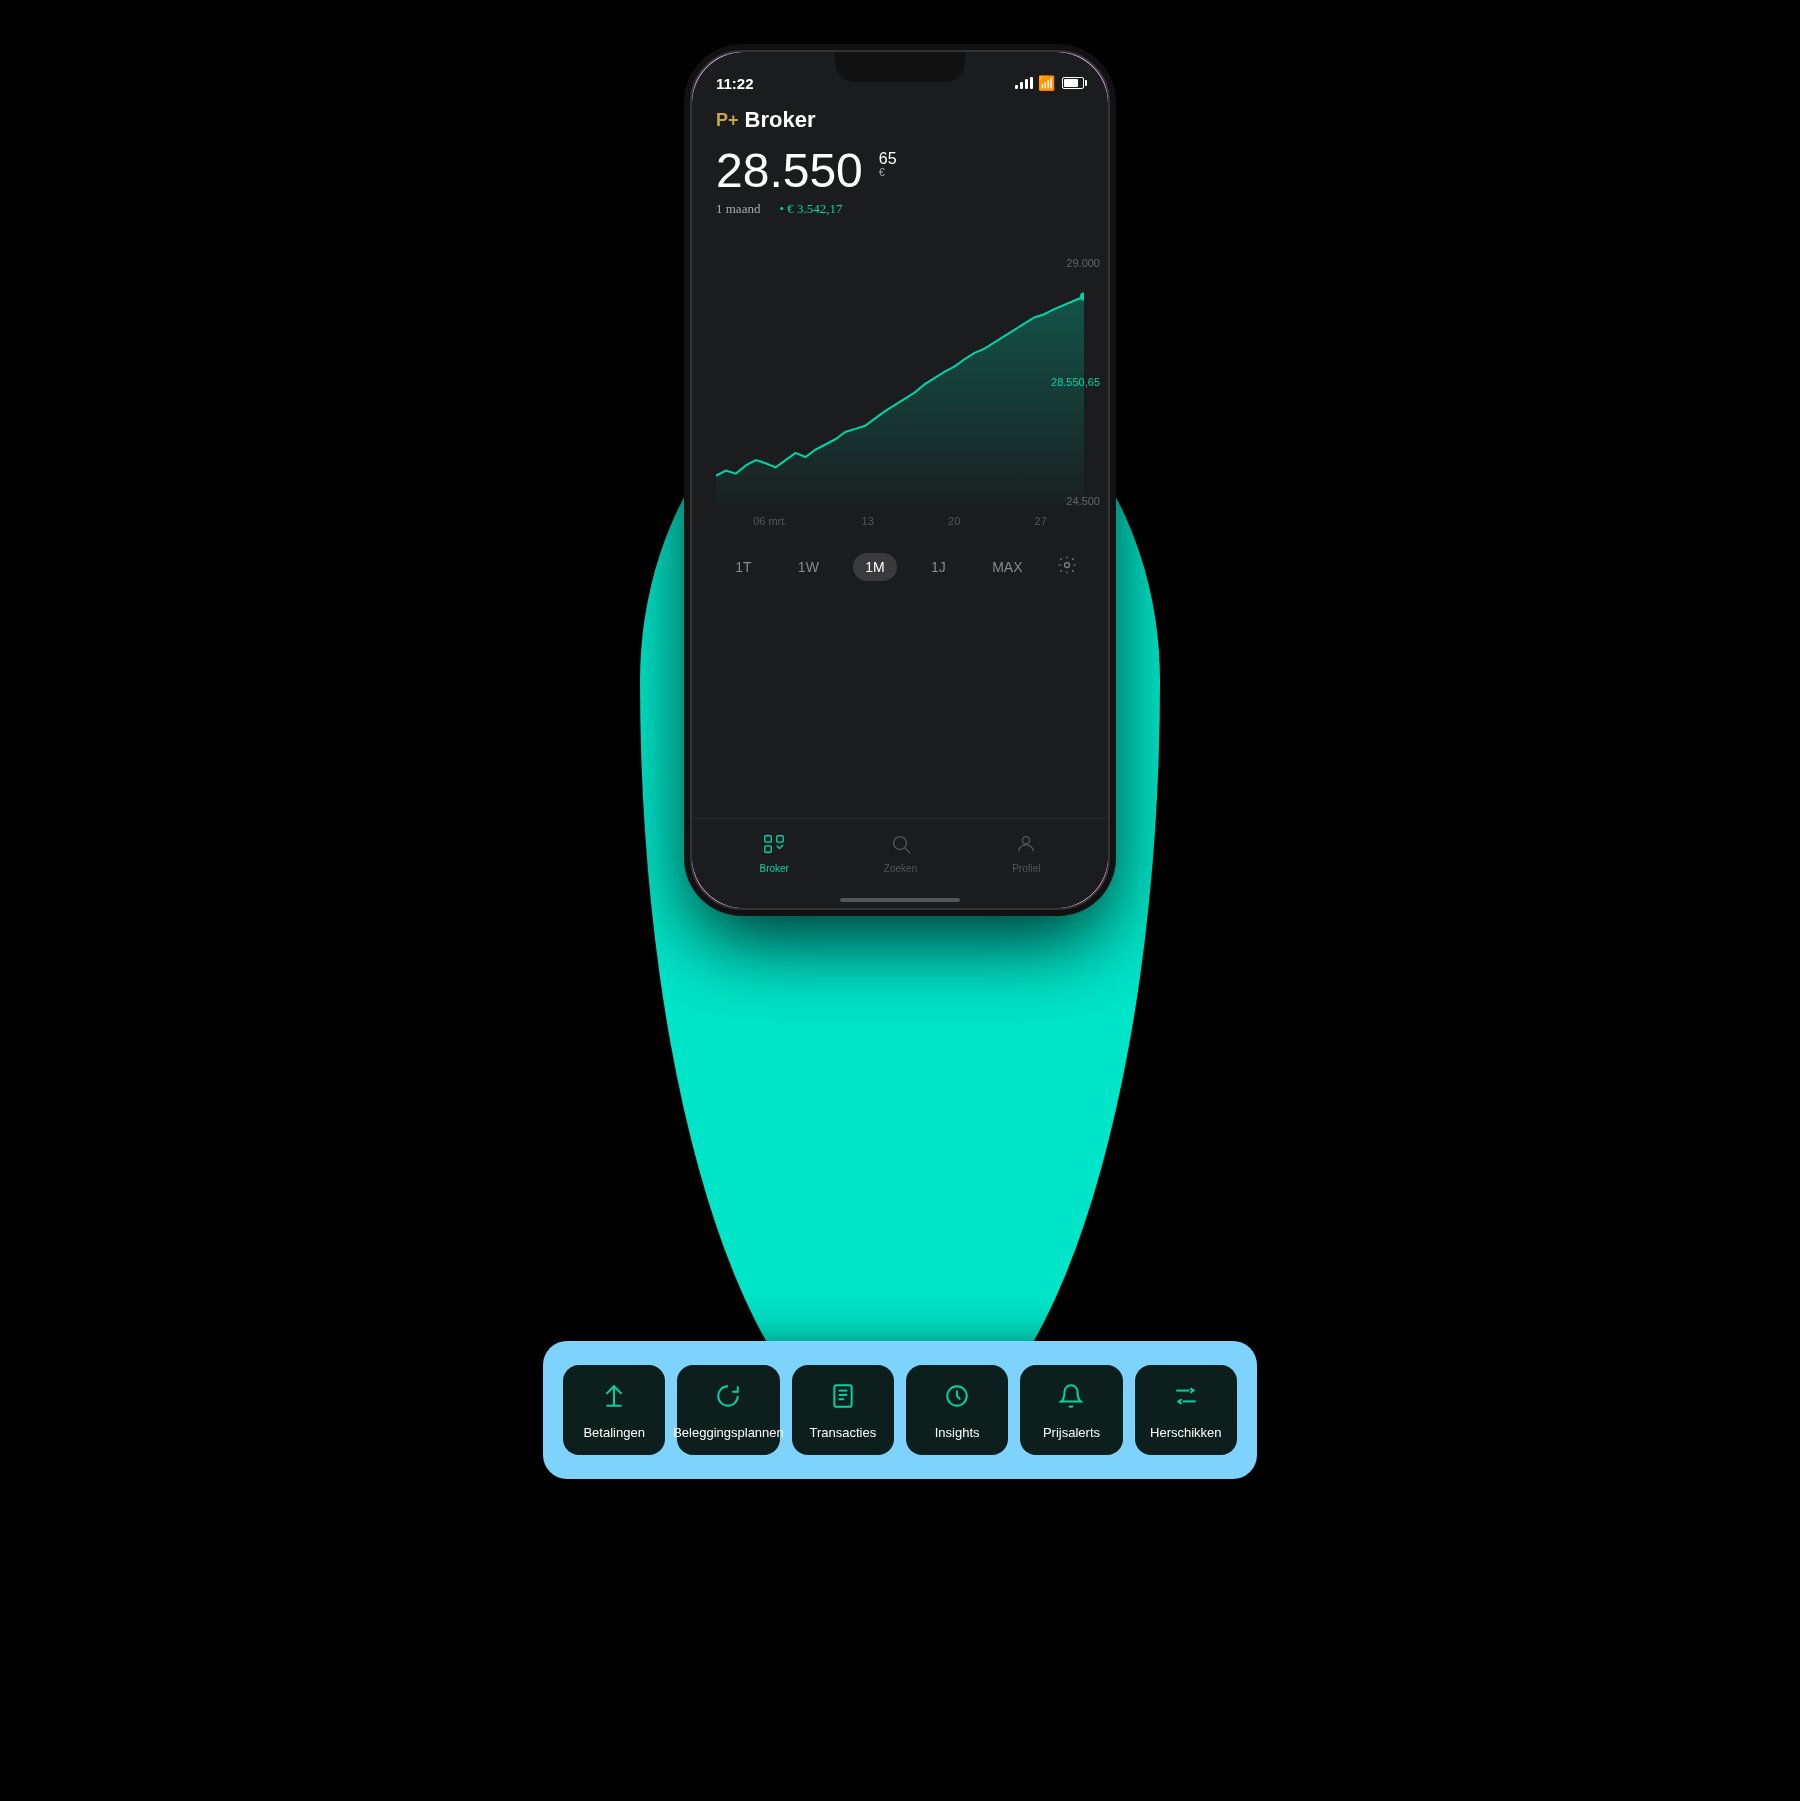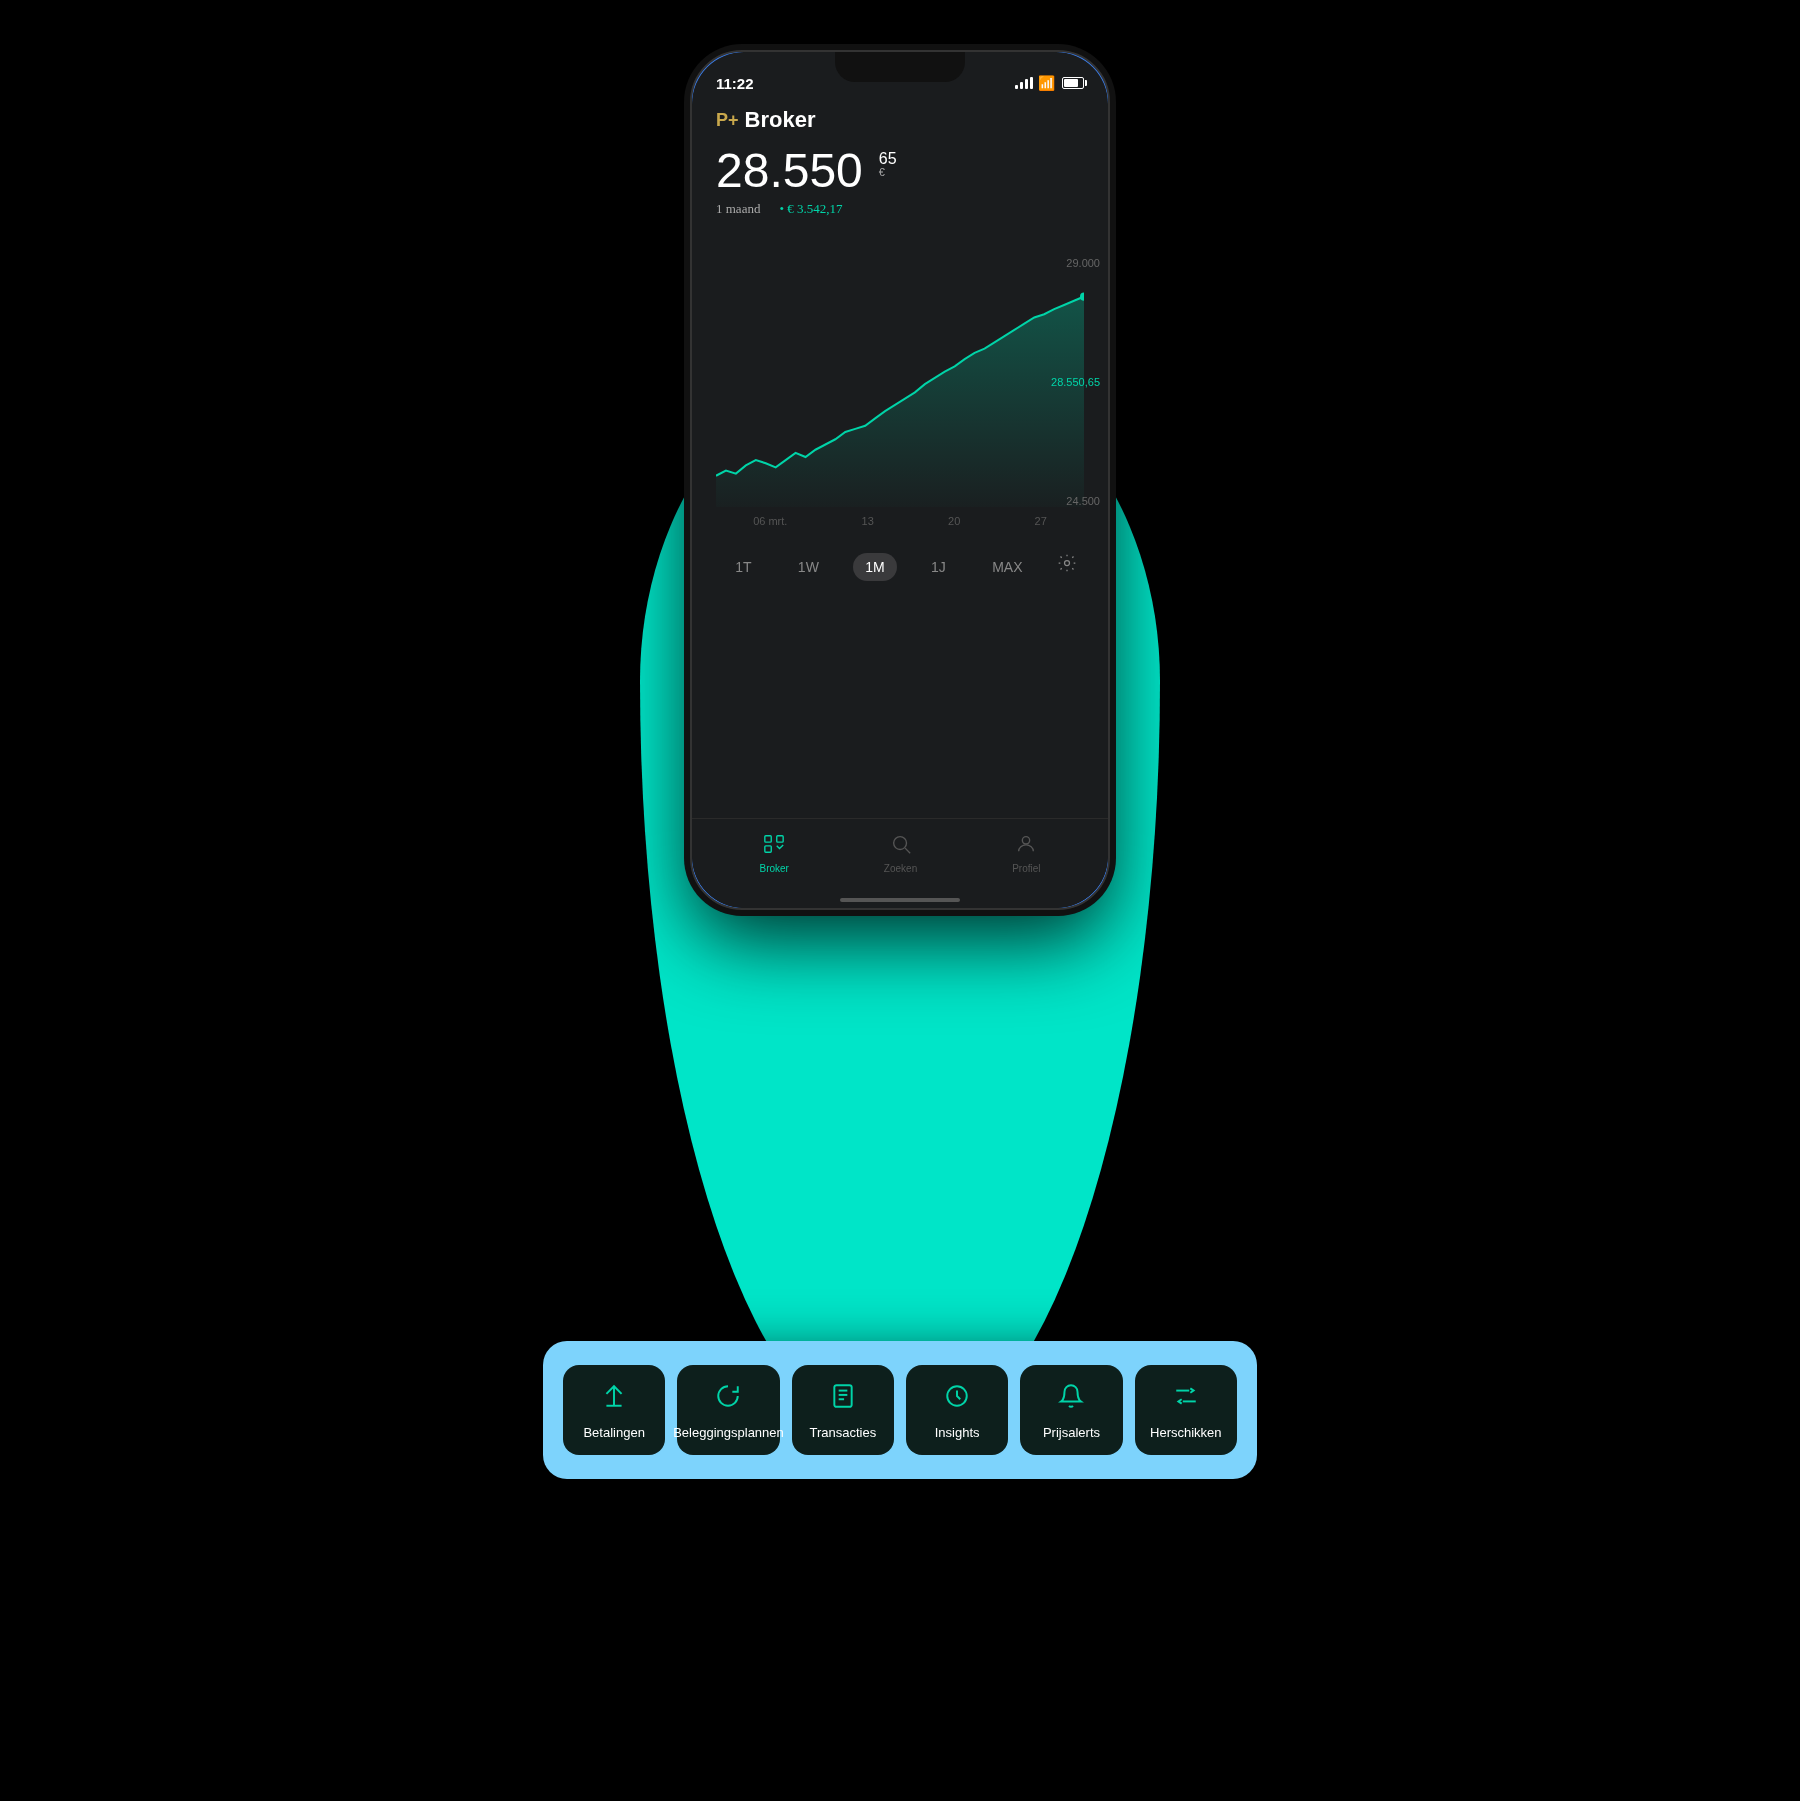"11:22" .phone { background: #3b82f6 -> #f0abfc }
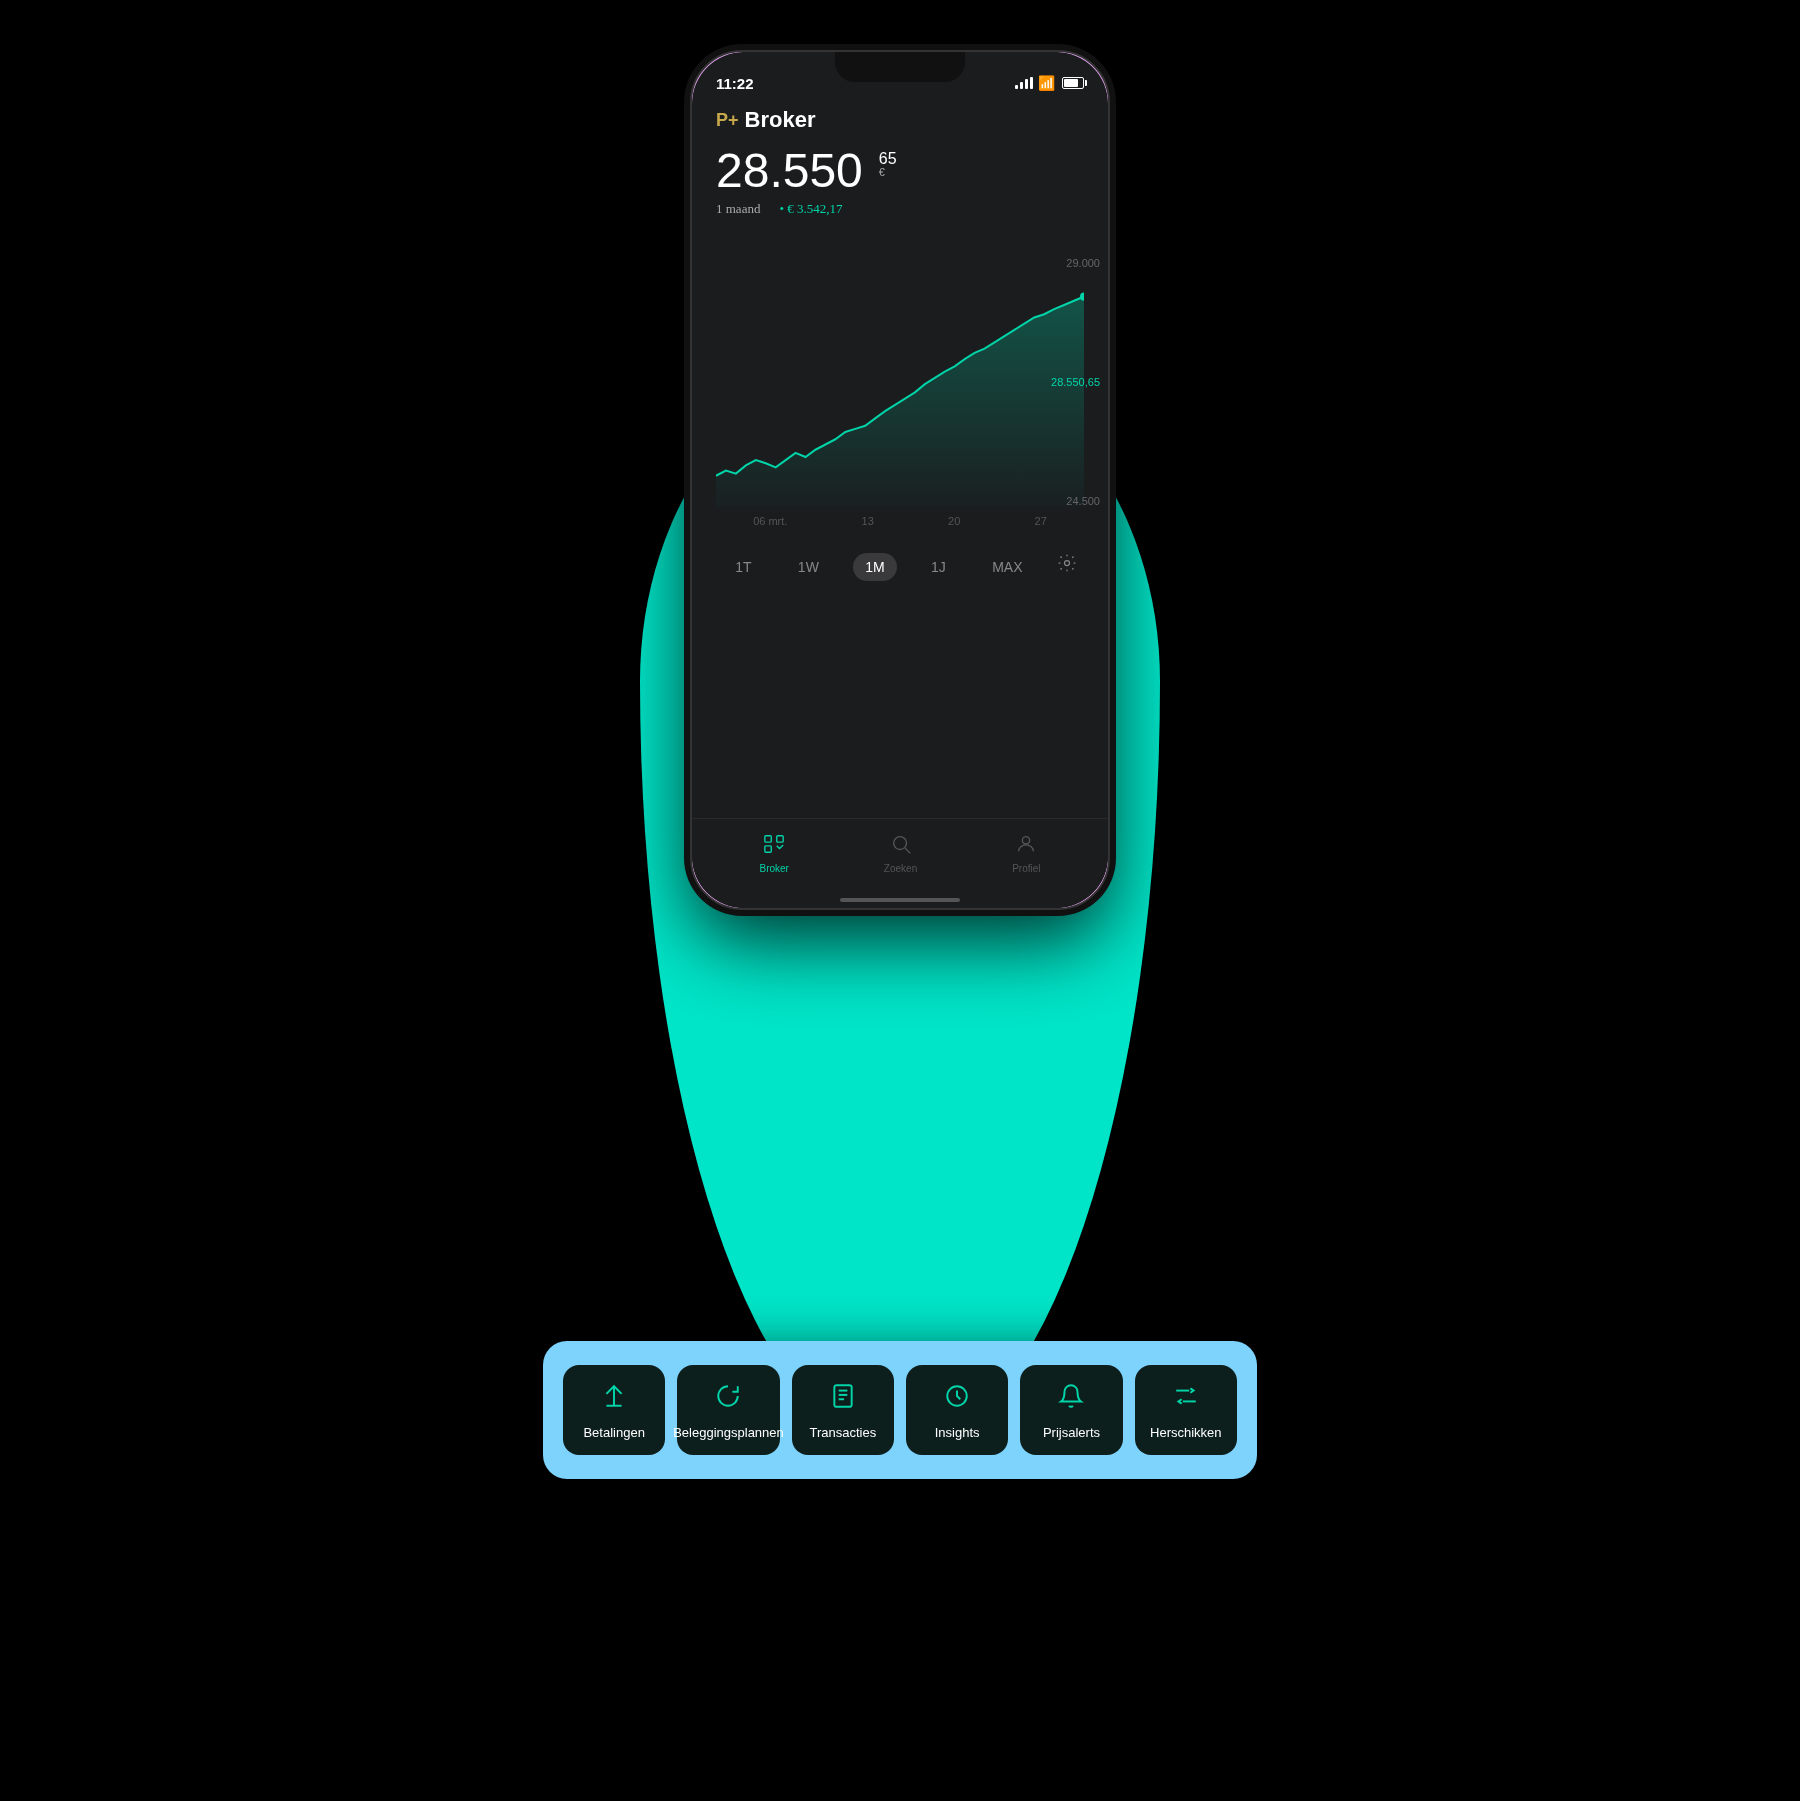"1T" .period-selector { align-items: flex-start -> center }
